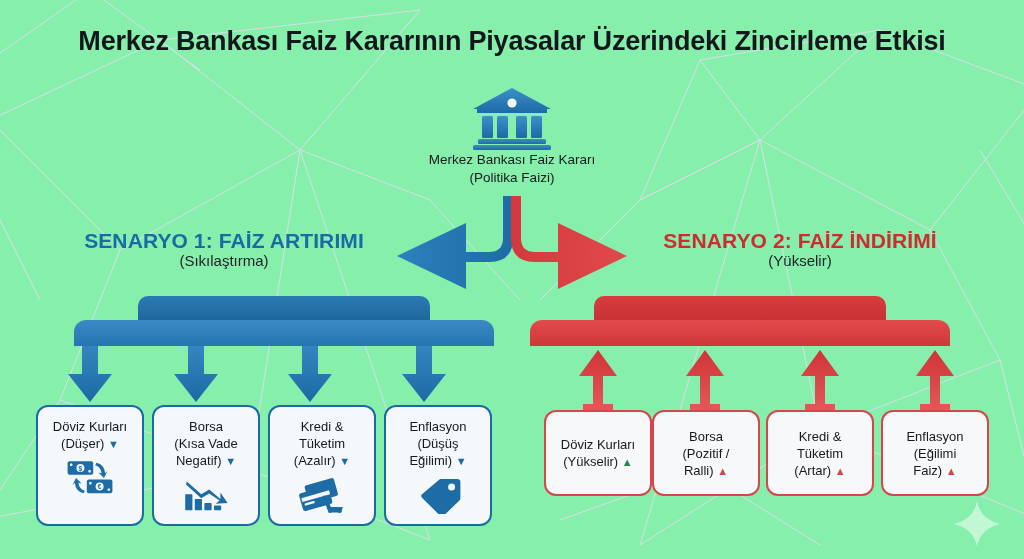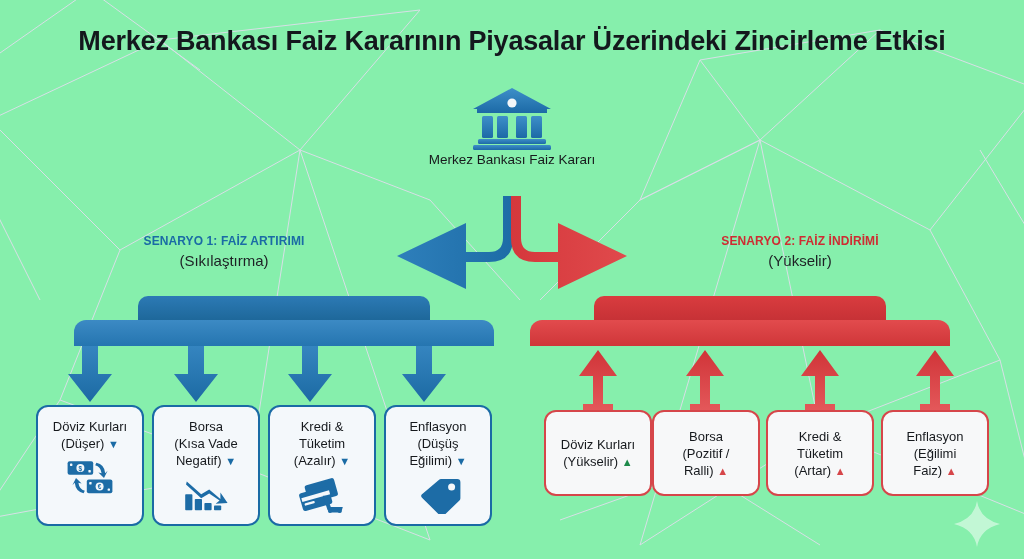"(Politika Faizi)" div { html: none -> <div>(Politika Faizi)</div> }
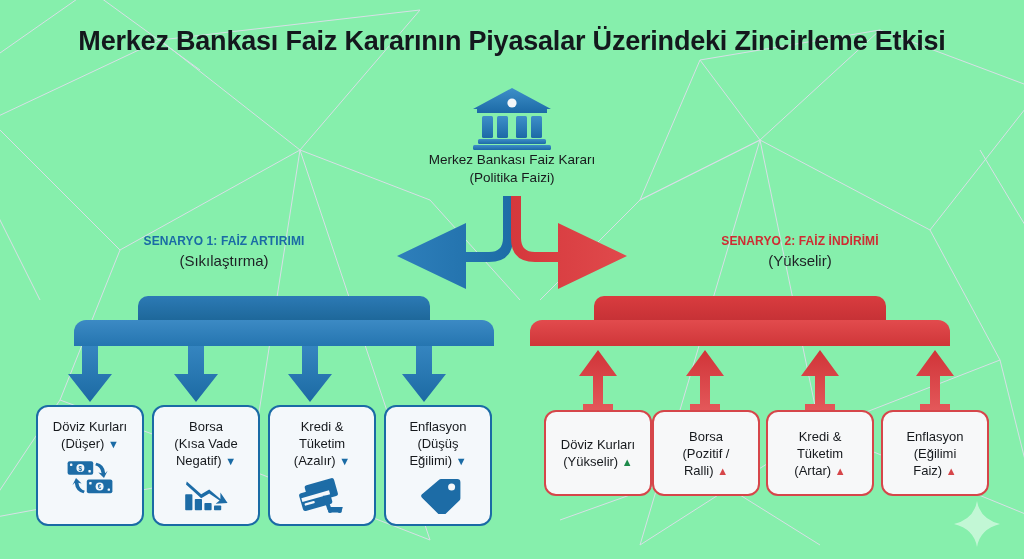"SENARYO 1: FAİZ ARTIRIMI" .scen .t1 { font-size: 12px -> 21px }
